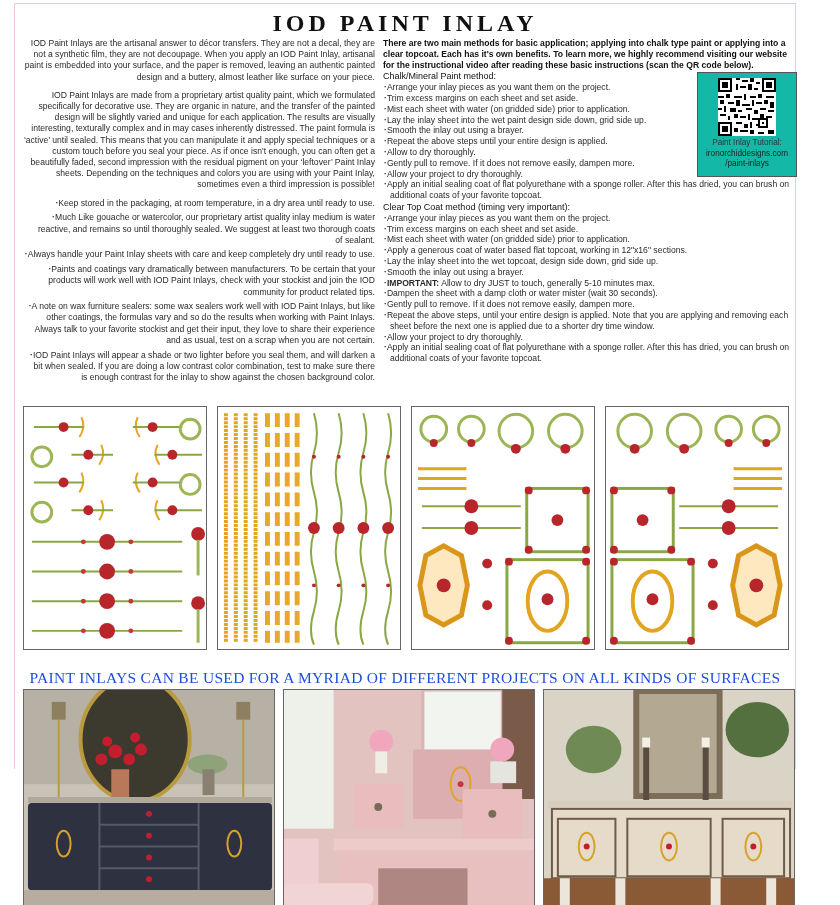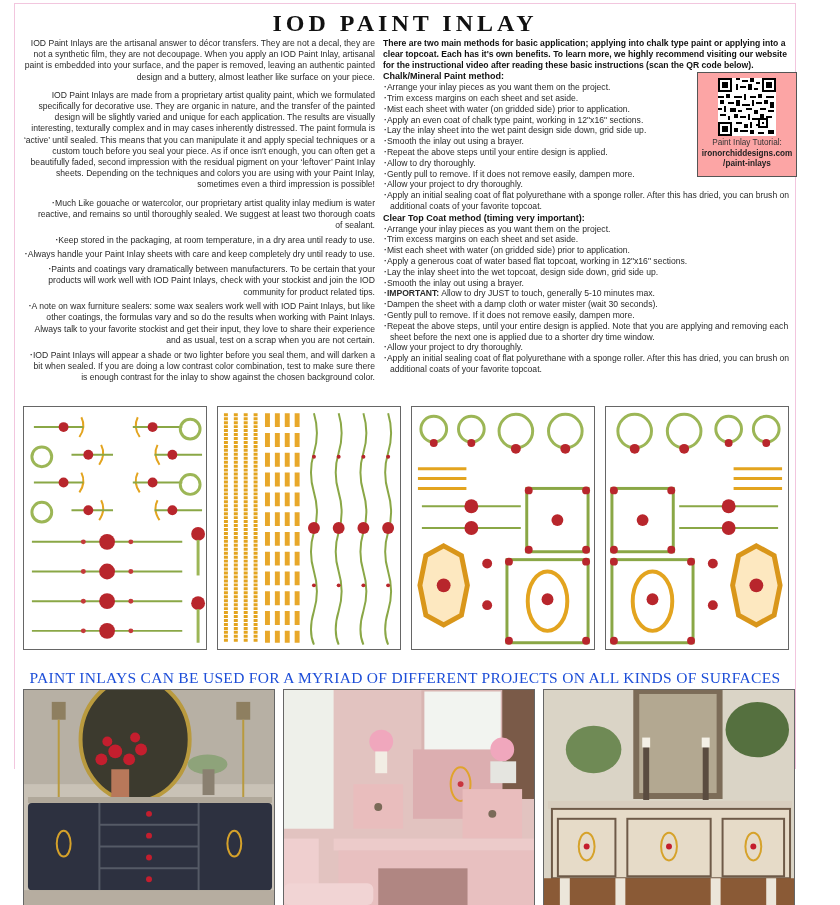"Chalk/Mineral Paint method:" .method-h { font-weight: bold -> normal }
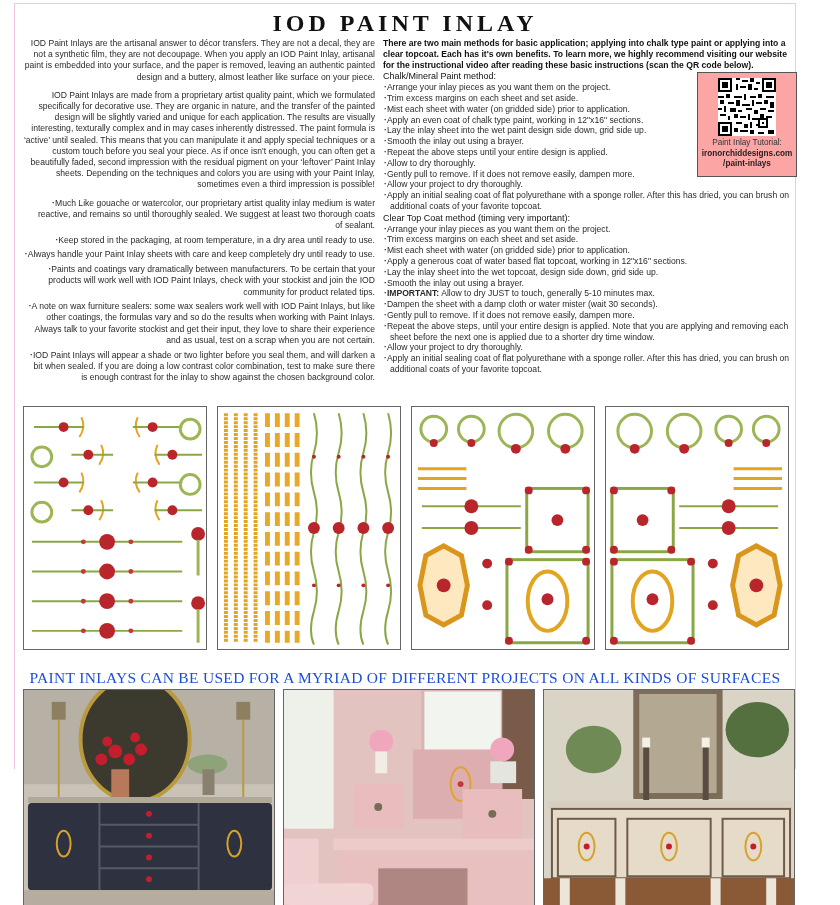"Apply an even coat of" li { html: <li>Apply an even coat of chalk type paint, working in 12"x16" sections.</li> -> none }
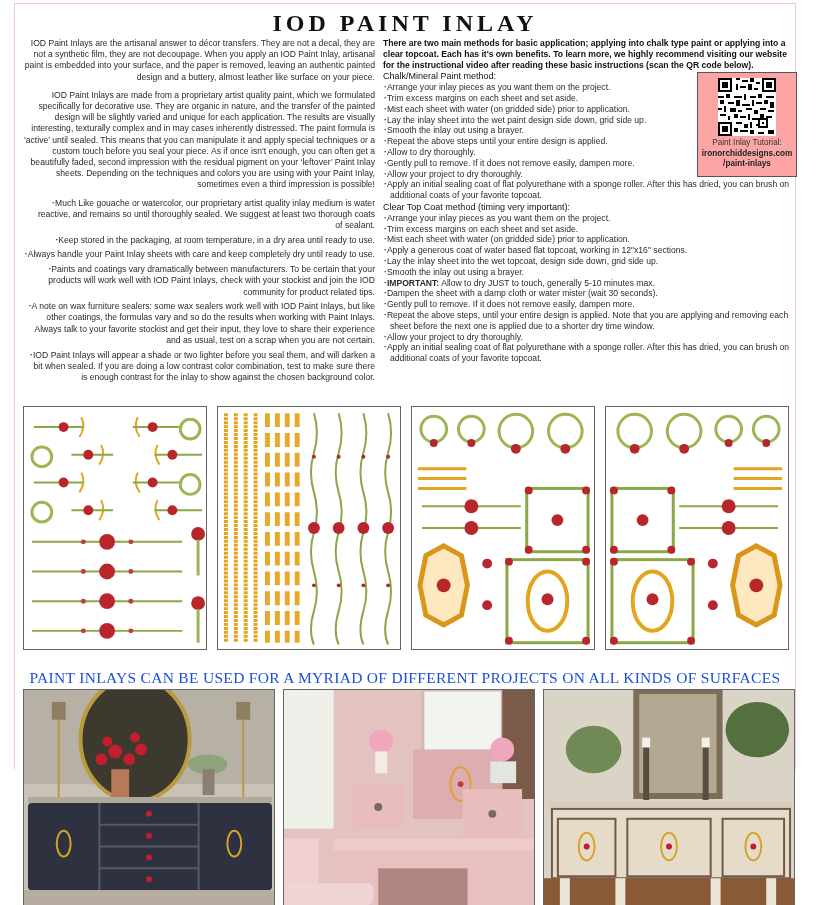"Paint Inlay Tutorial:" .qr-box { background: #fca5a5 -> #14b8a6 }
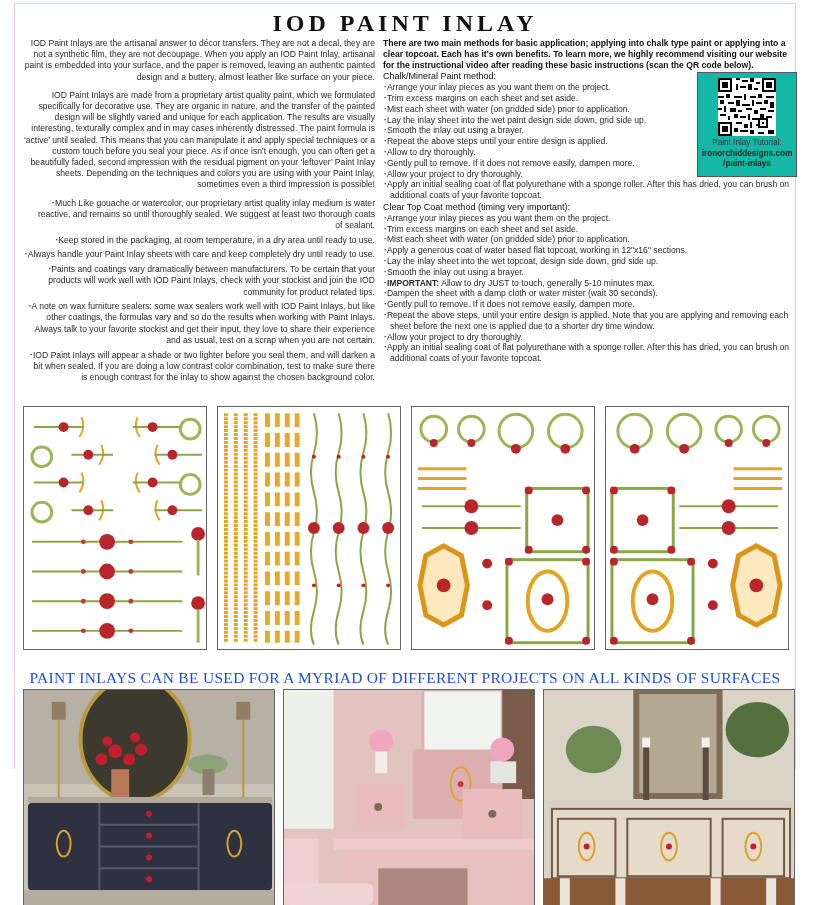"ironorchiddesigns.com" .qr-url { font-weight: bold -> normal }
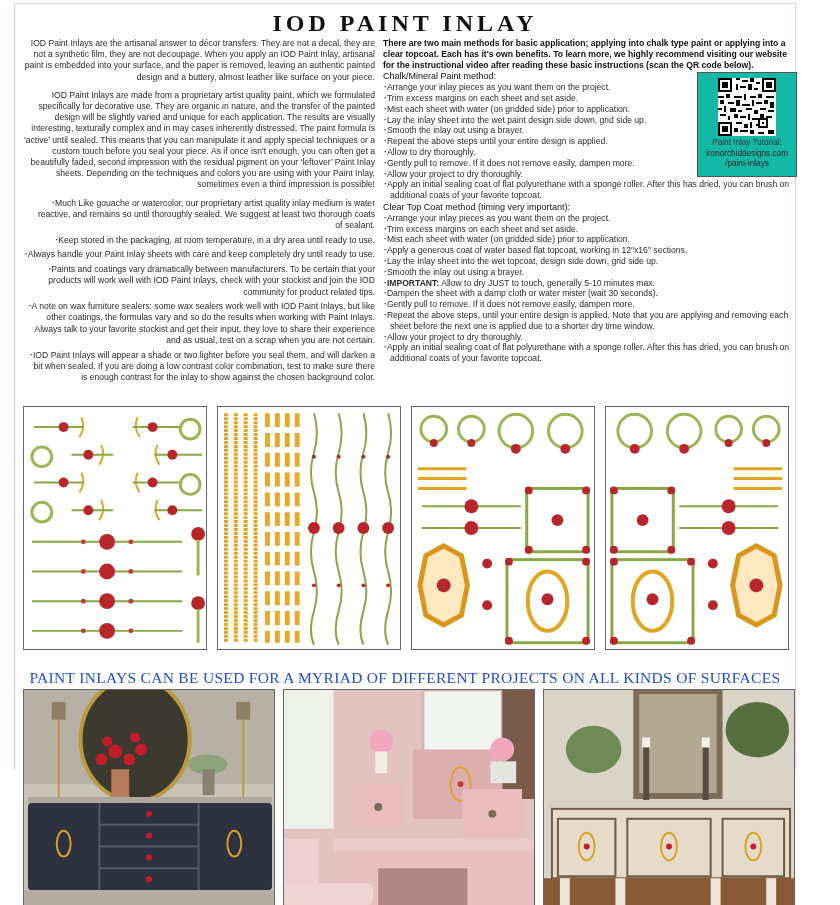"Much Like gouache or watercolor," li { order: before "Keep stored in the packaging," -> after "Keep stored in the packaging," }
